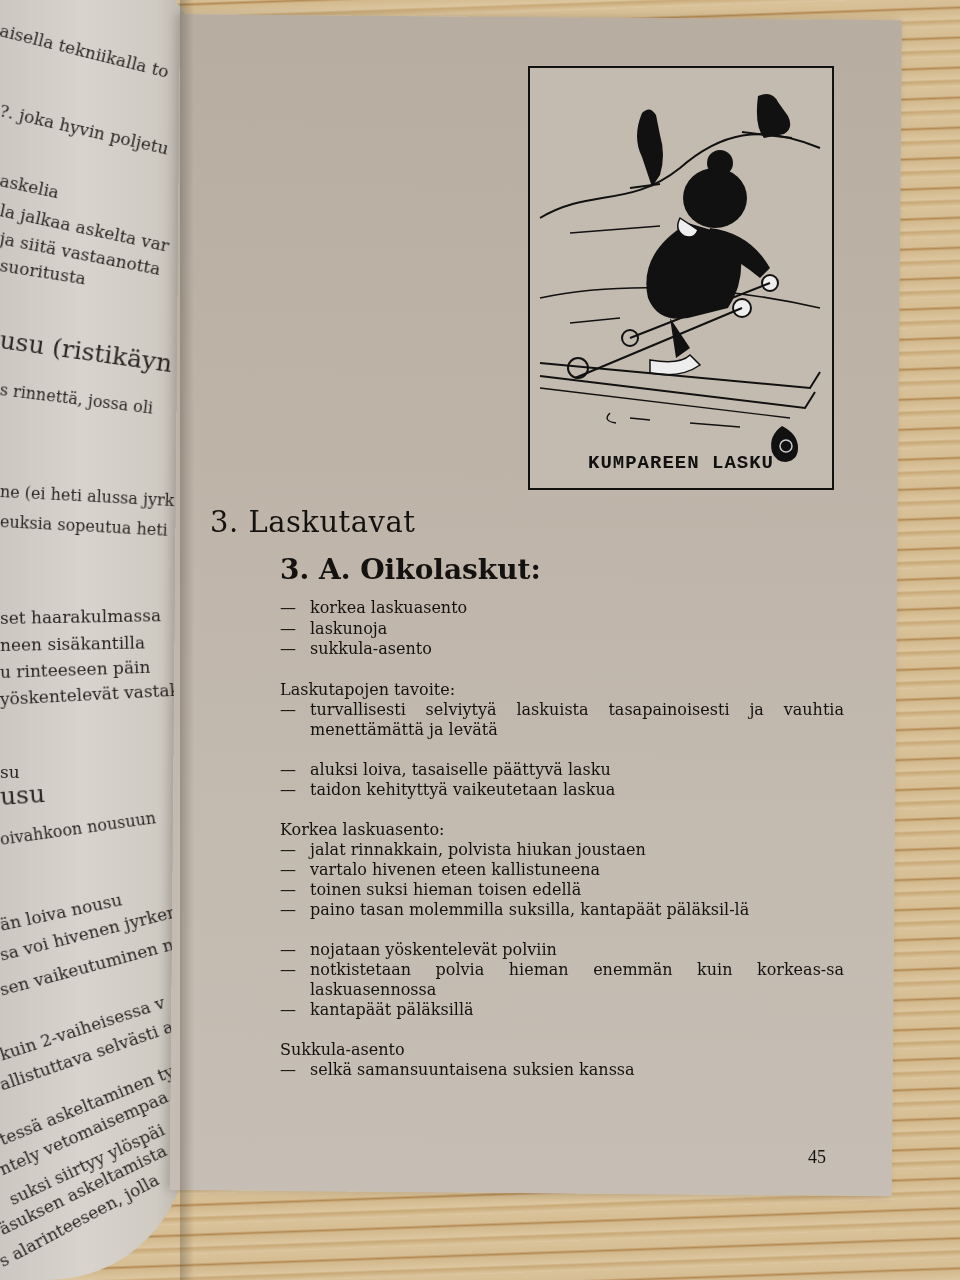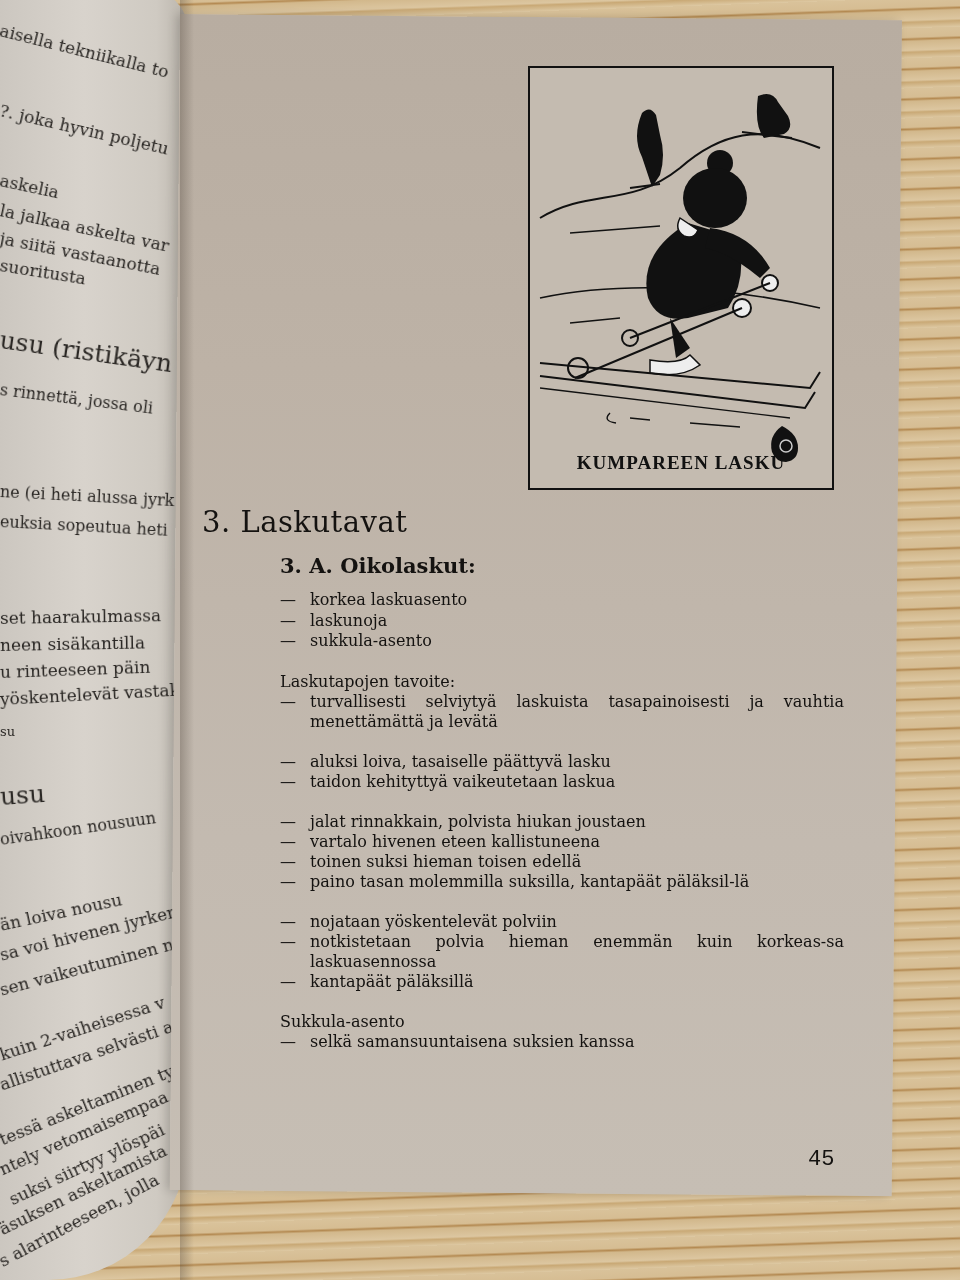"KUMPAREEN LASKU" .illus-caption { font-family: Liberation Serif, serif -> Liberation Mono, monospace }
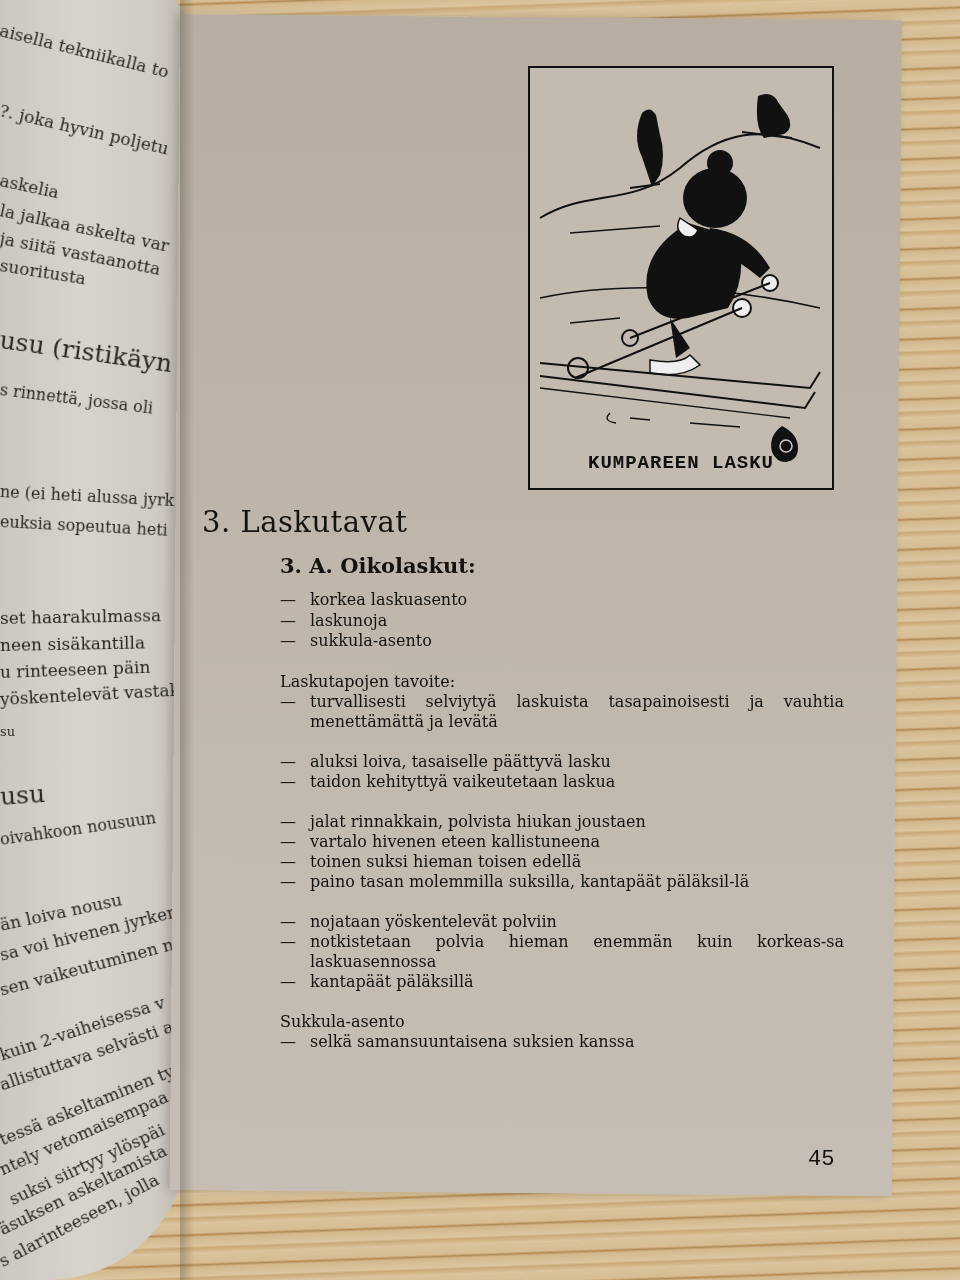"3. Laskutavat" .h1 { margin: 0 0 14px 8px -> 0 0 14px 16px }
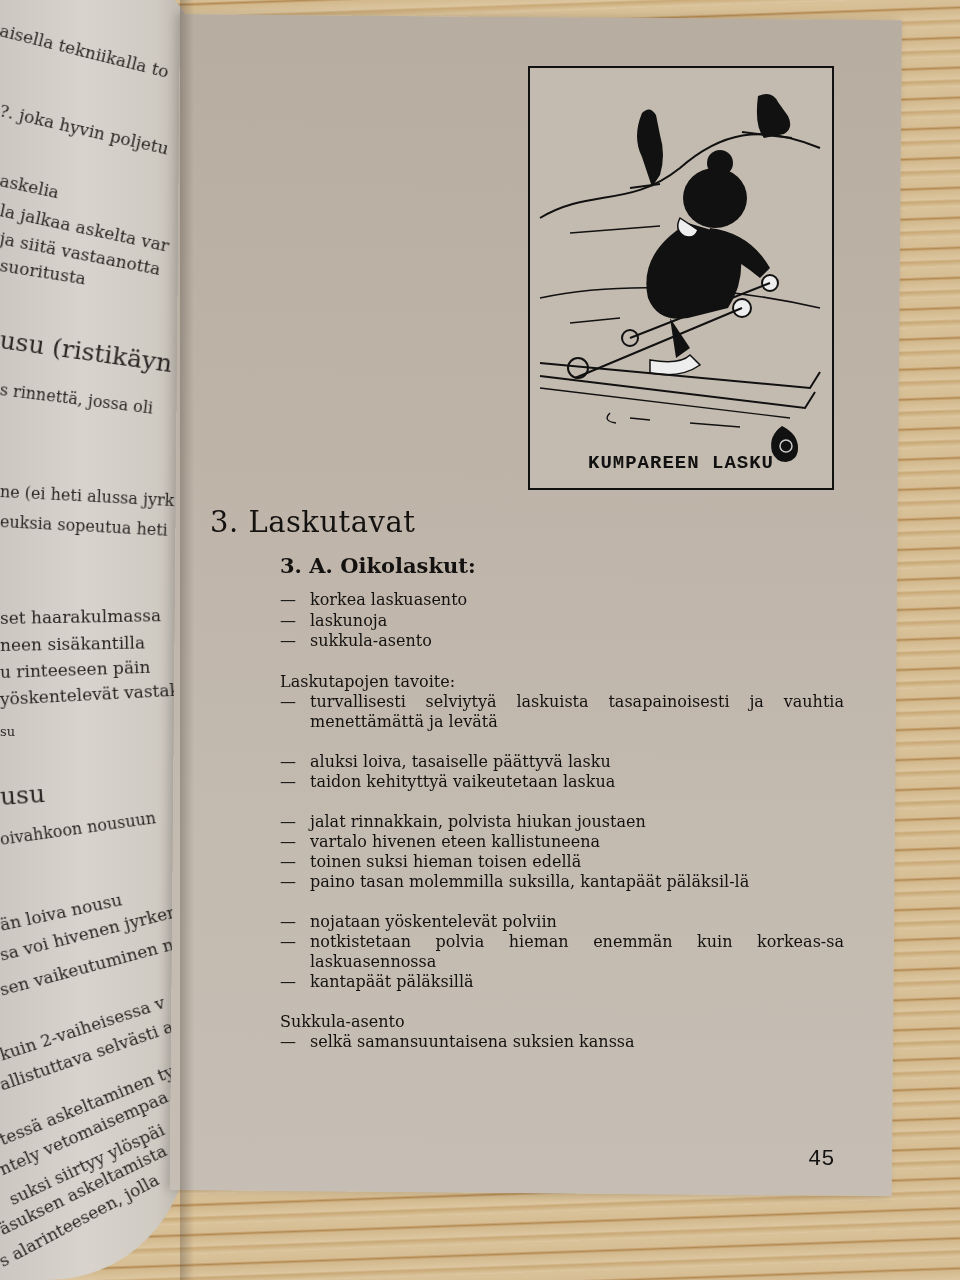"3. A. Oikolaskut:" .h2 { font-size: 21px -> 28px }
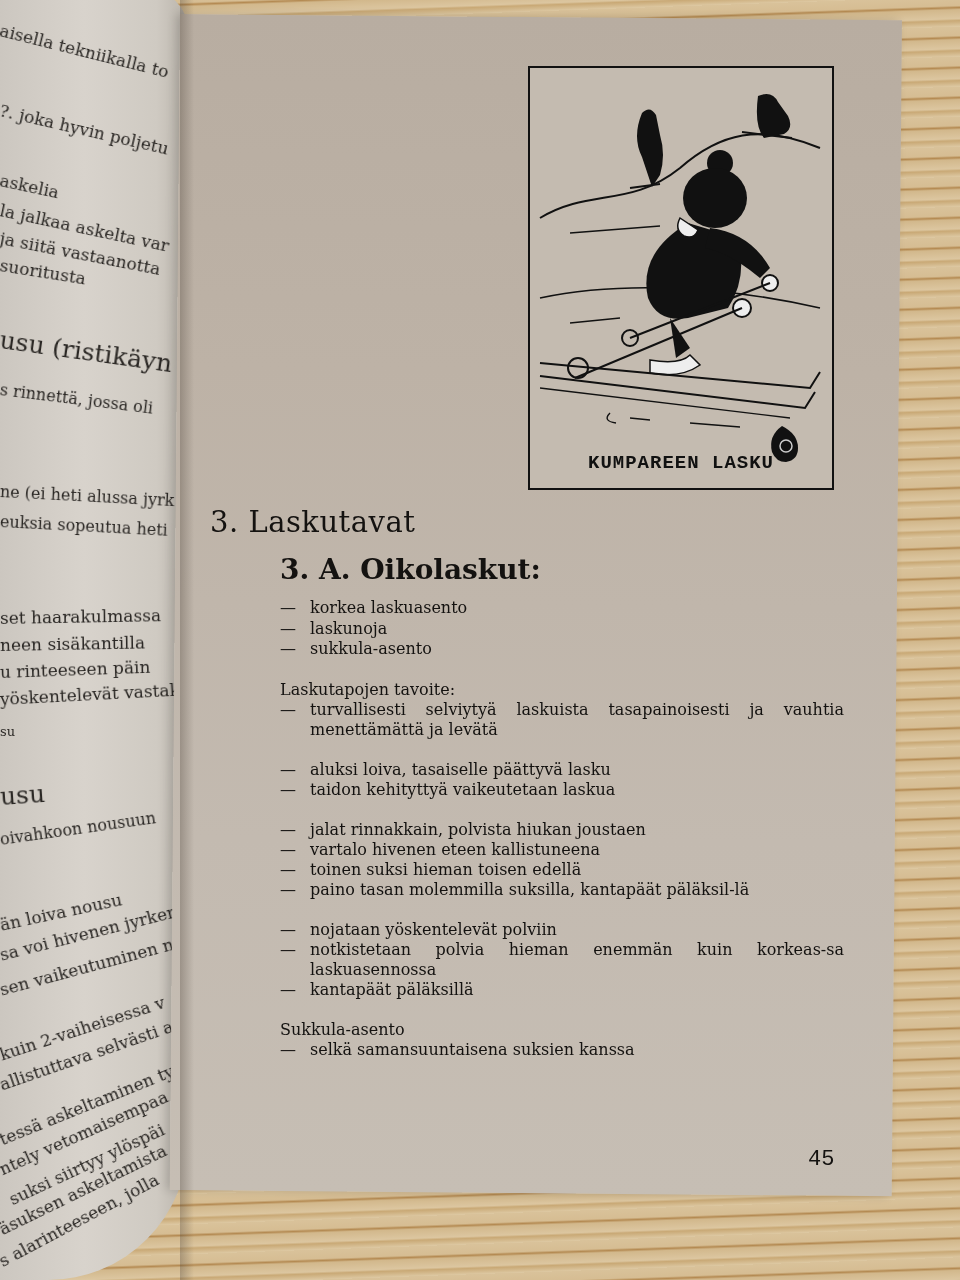"su" div.left-line { font-size: 13px -> 17px; top: 734px -> 772px }
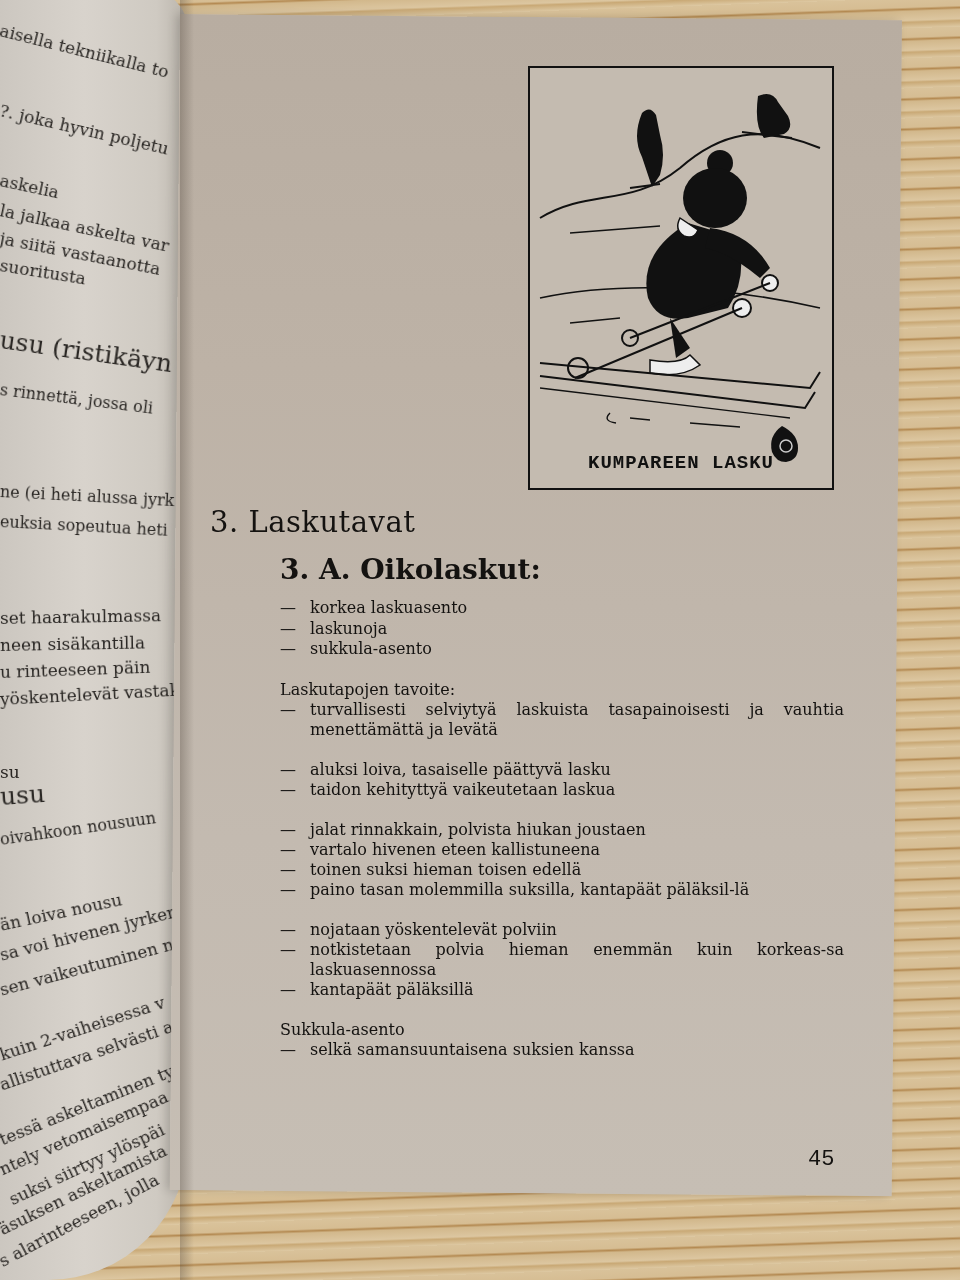"Korkea laskuasento:" span.label { html: none -> <span>Korkea laskuasento:</span> }
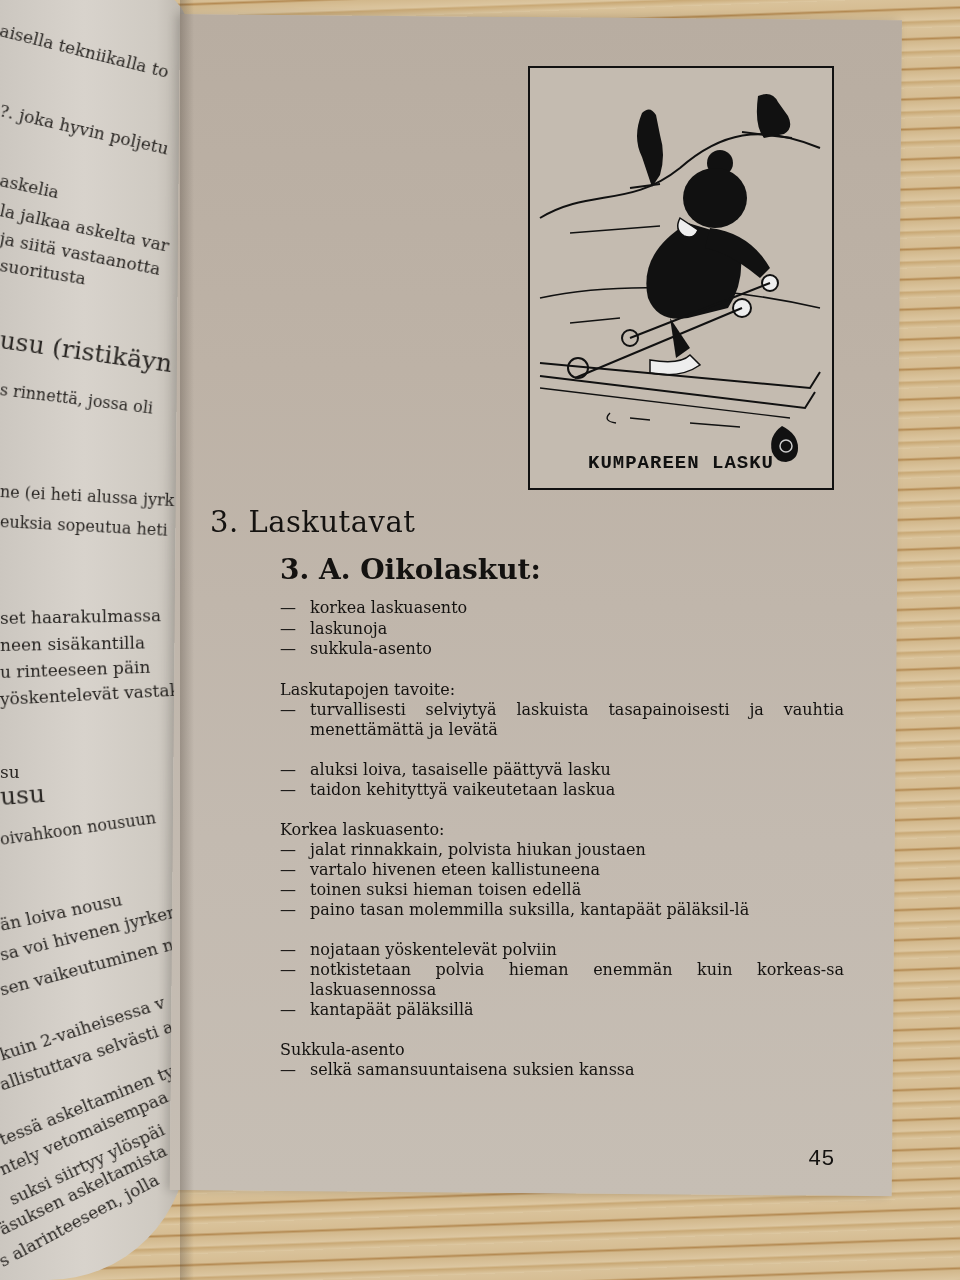"45" .page-number { font-family: Liberation Mono, monospace -> Liberation Serif, serif; font-size: 22px -> 18px }
